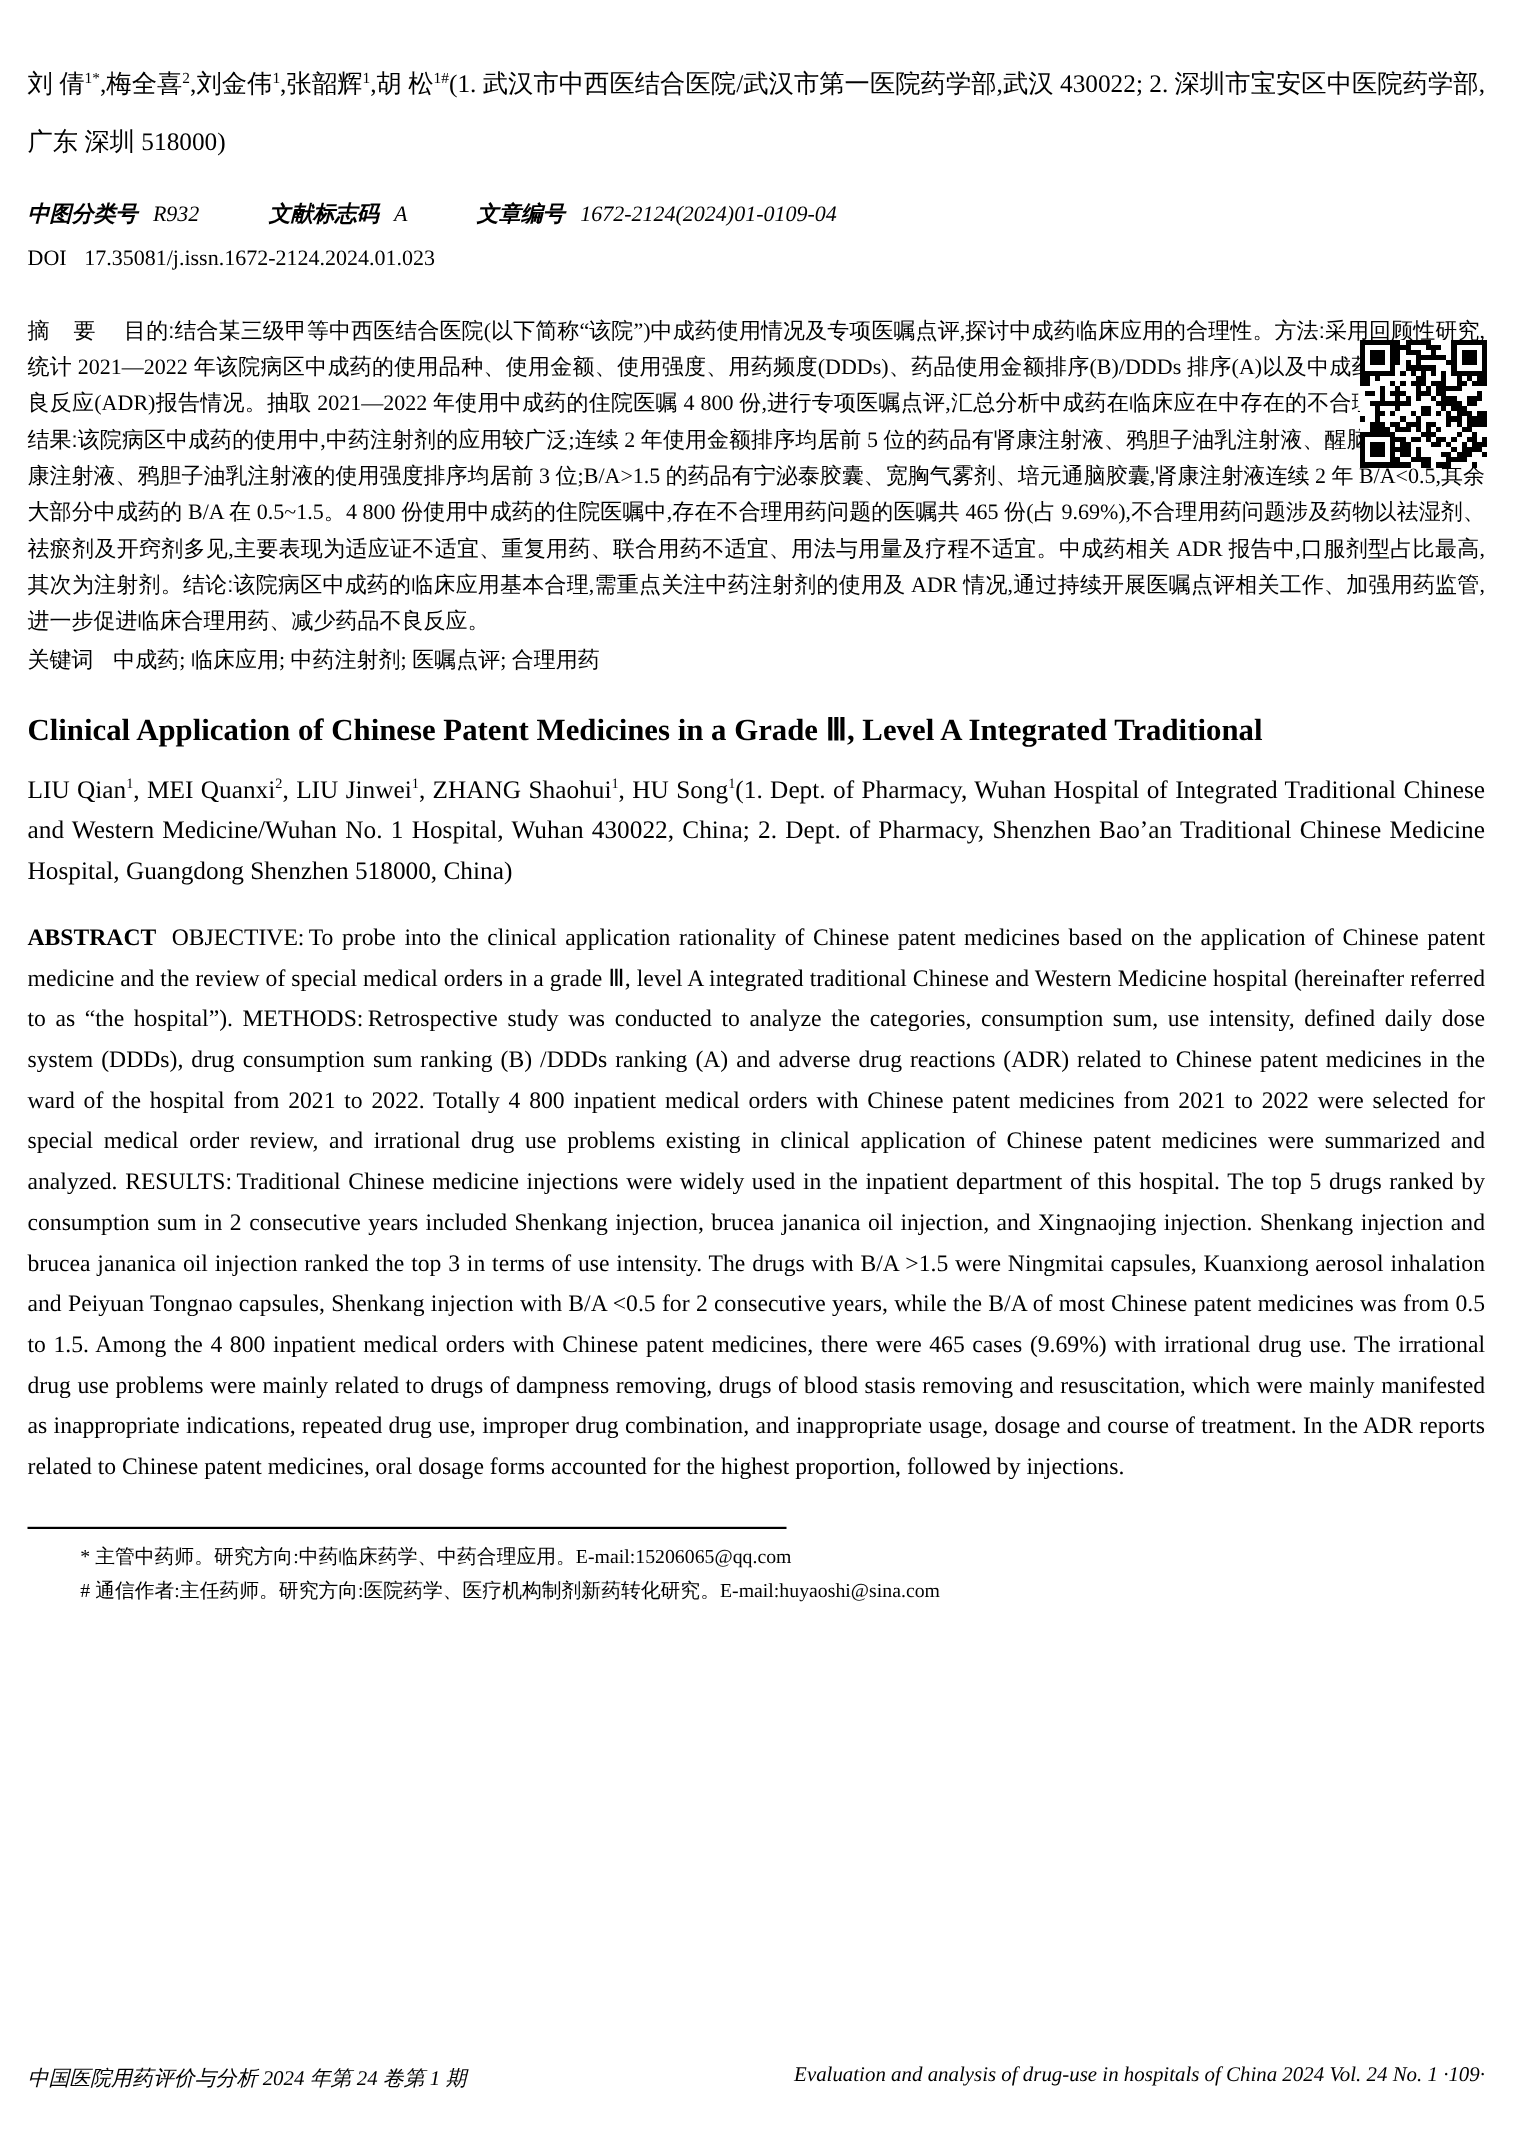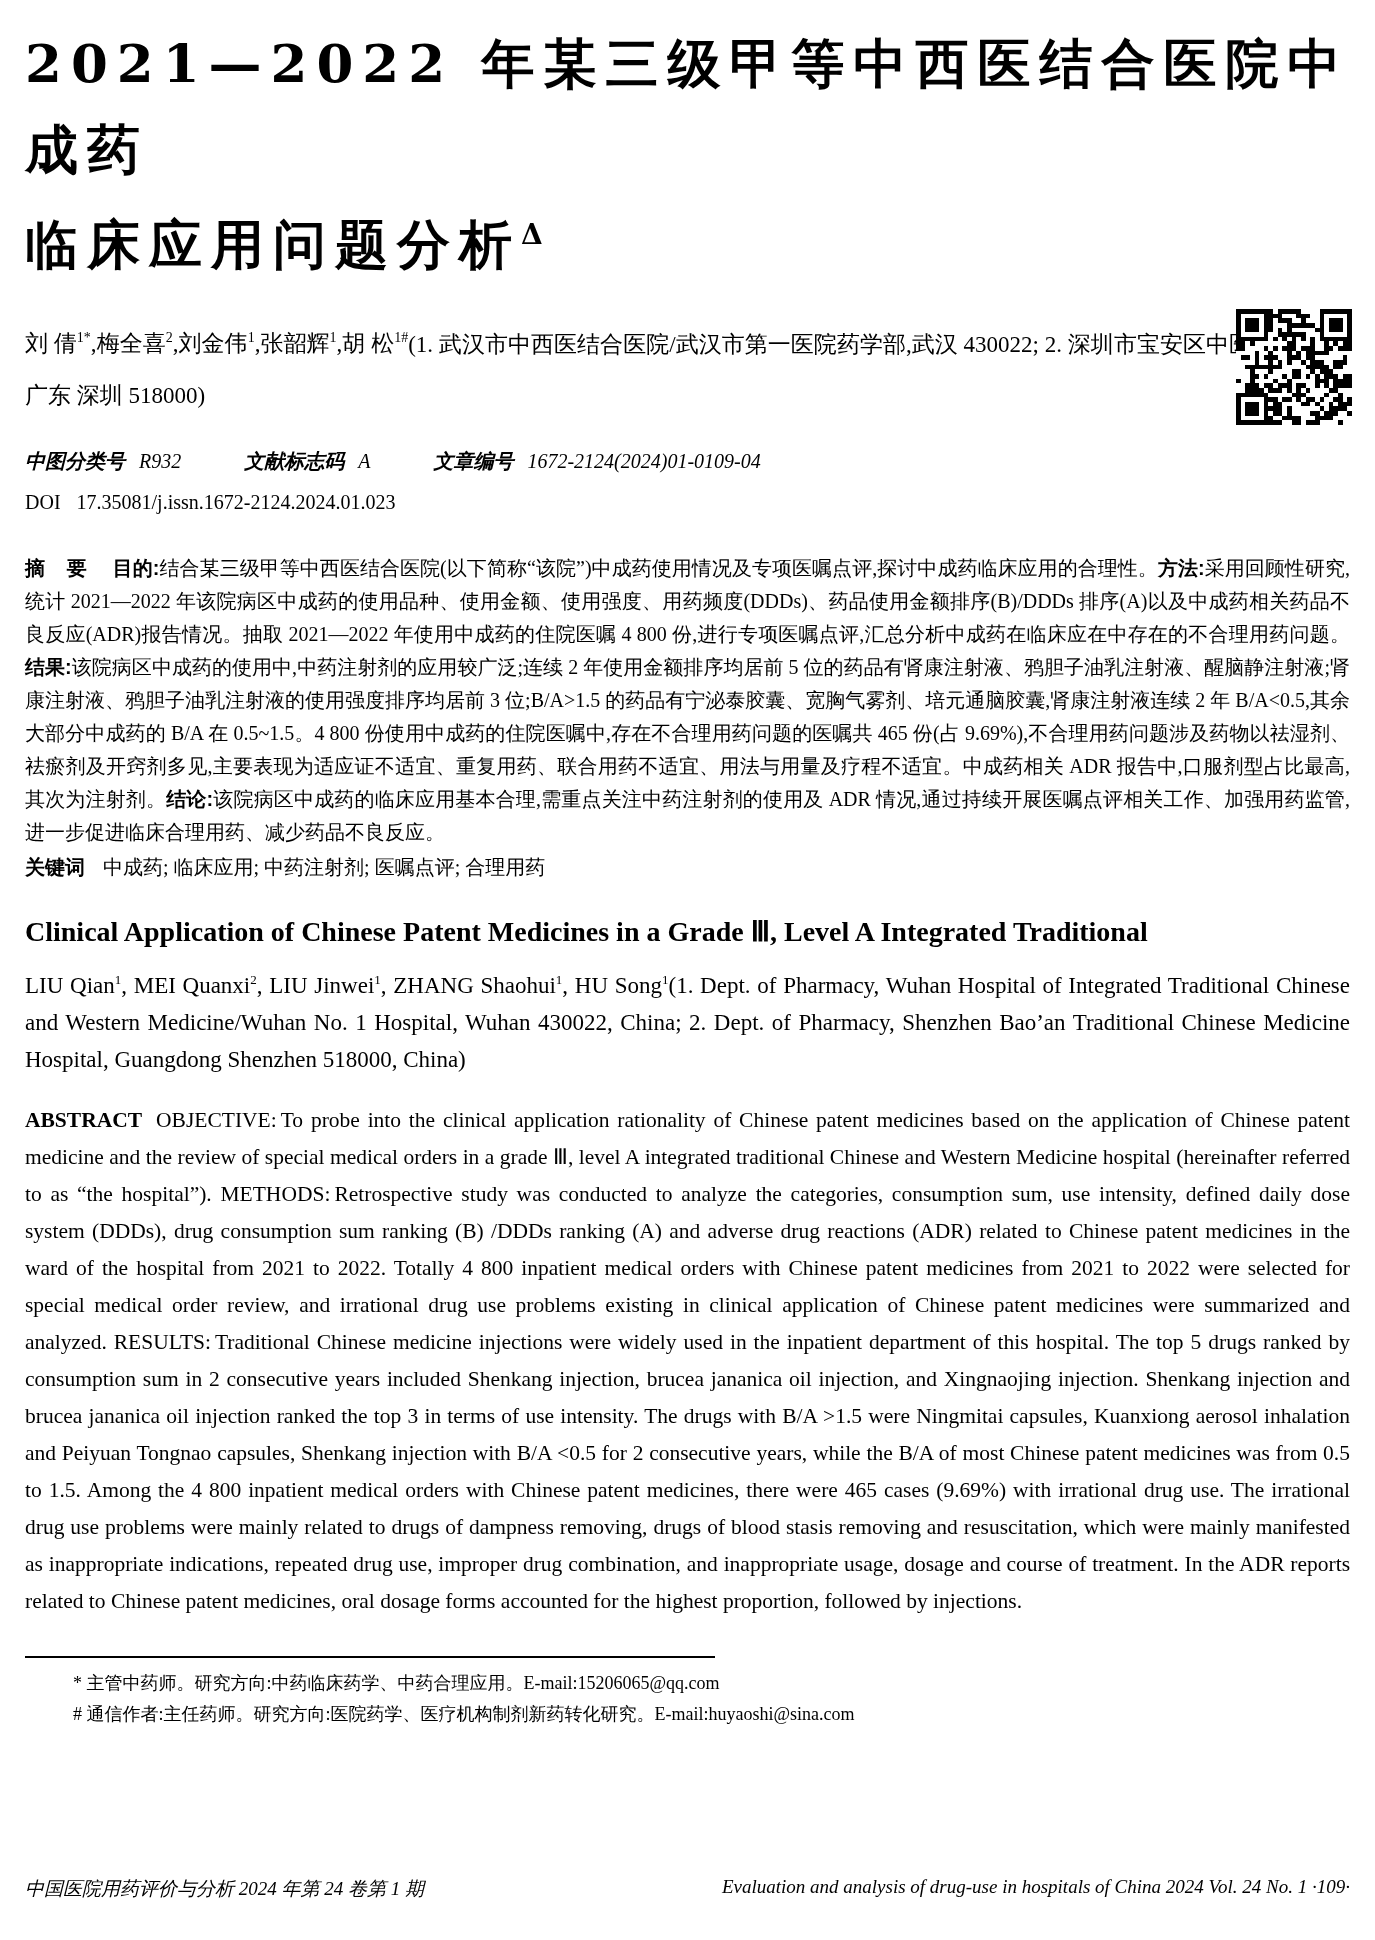"2021—2022 年某三级甲等中西医结合医院中成药" div.cn-title { html: <div> <div>2021—2022 年某三级甲等中西医结合医院中成药</div> <div><span>临床应用问题分析</span><span>Δ</span></div> </div> -> none }
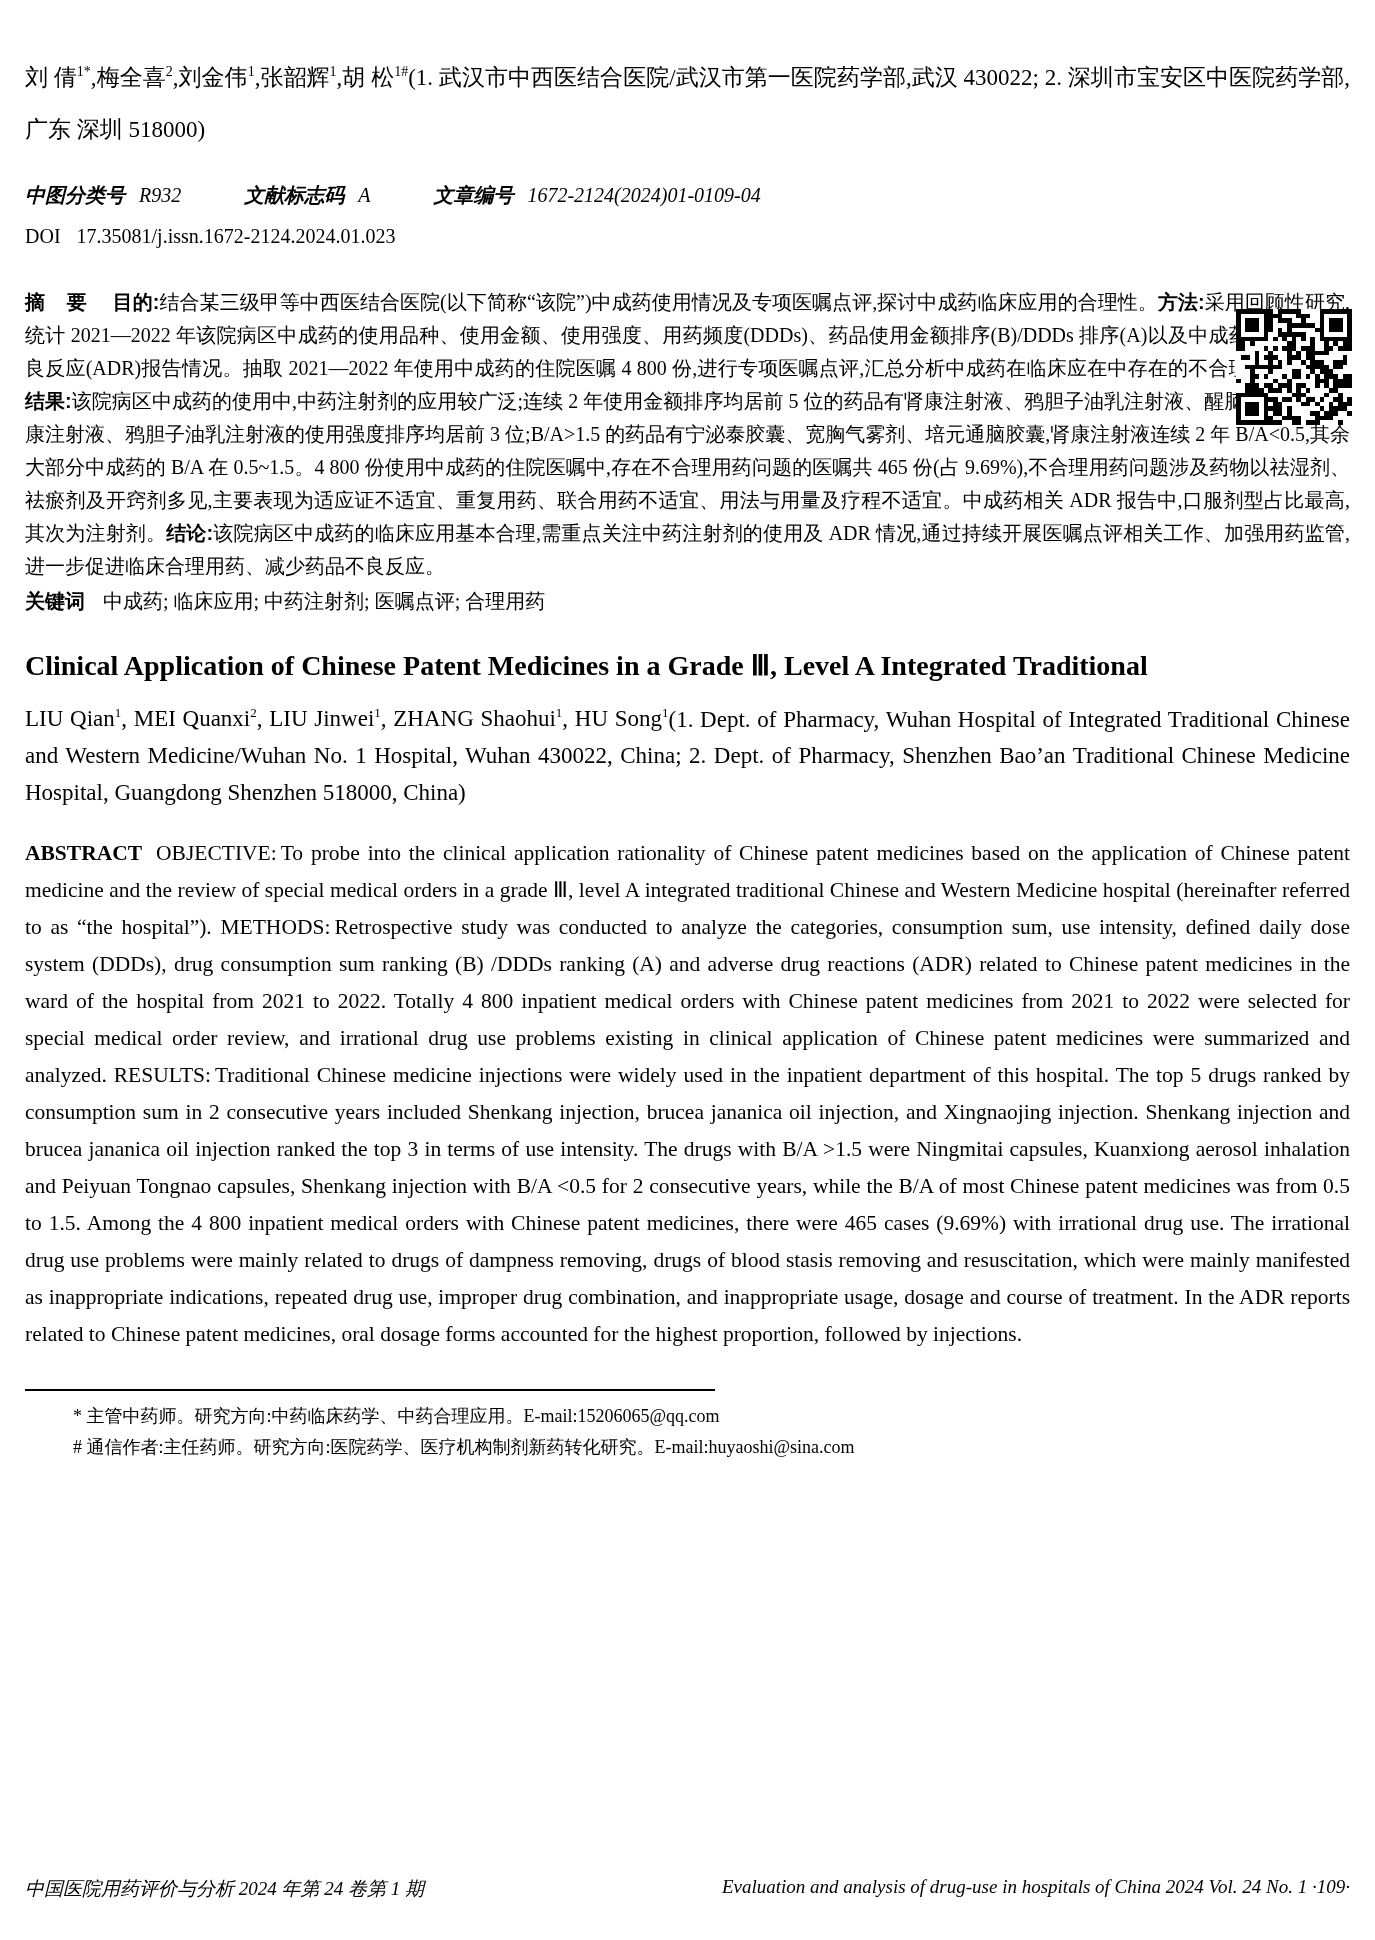"摘 要" .hlabel { font-weight: 700 -> 400 }
